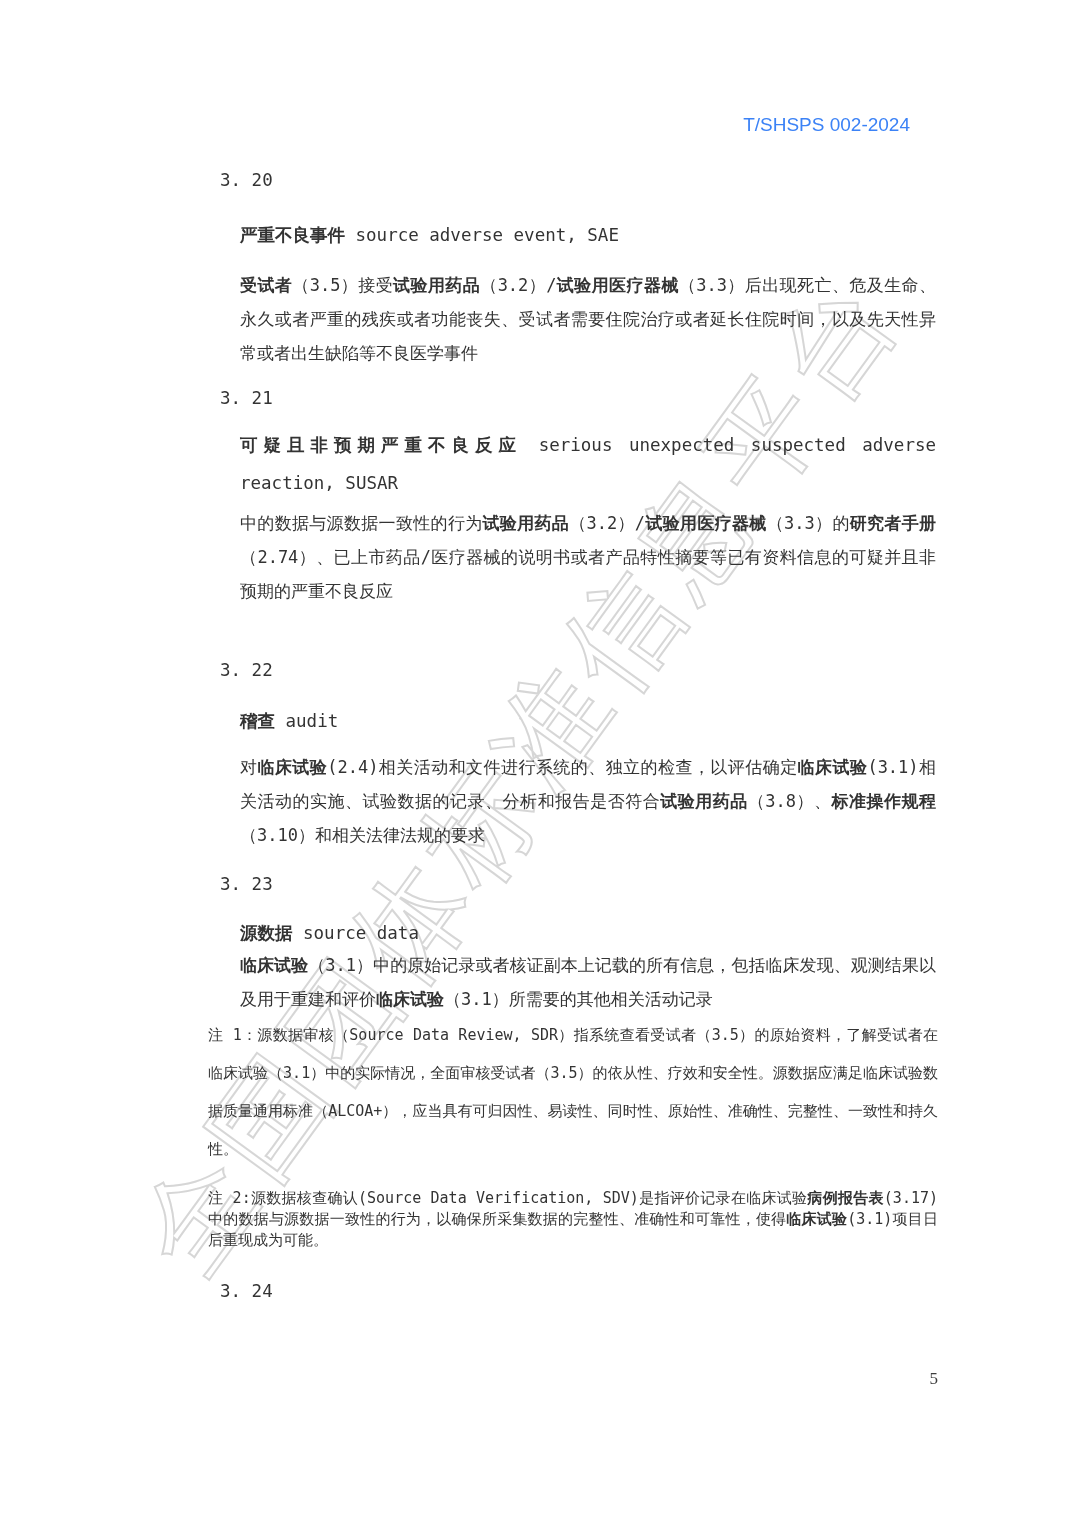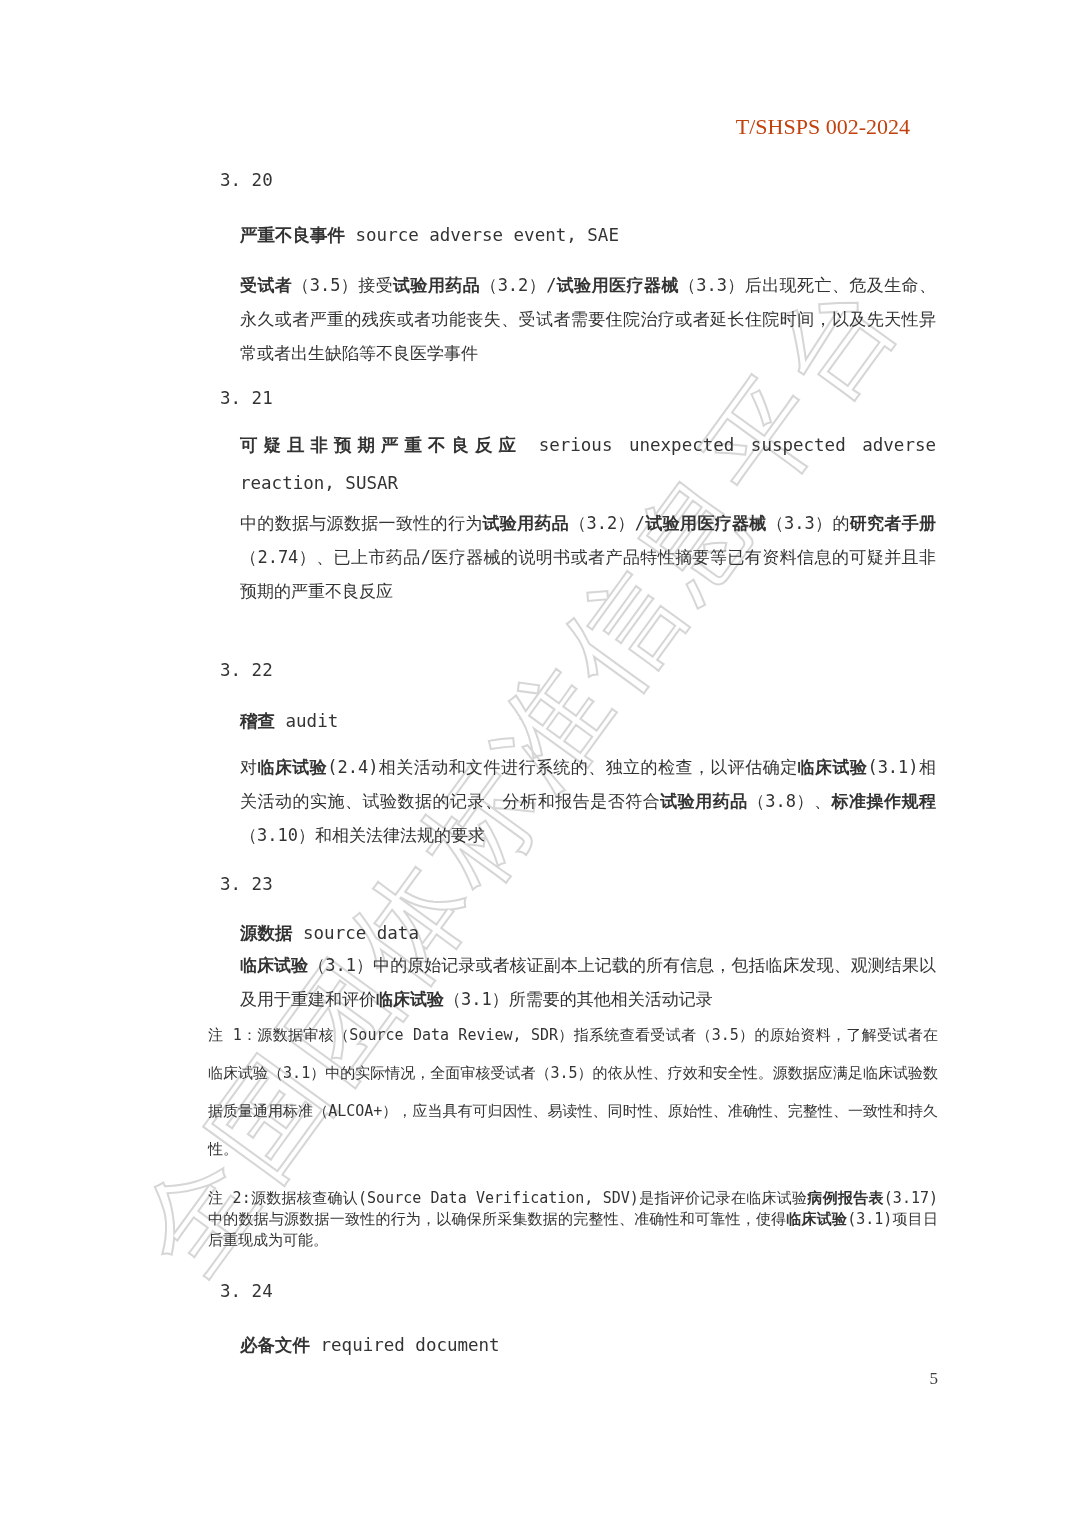"T/SHSPS 002-2024" .header { color: #c2410c -> #3b82f6; font-family: Liberation Serif, serif -> Liberation Sans, sans-serif; font-size: 22px -> 19px }
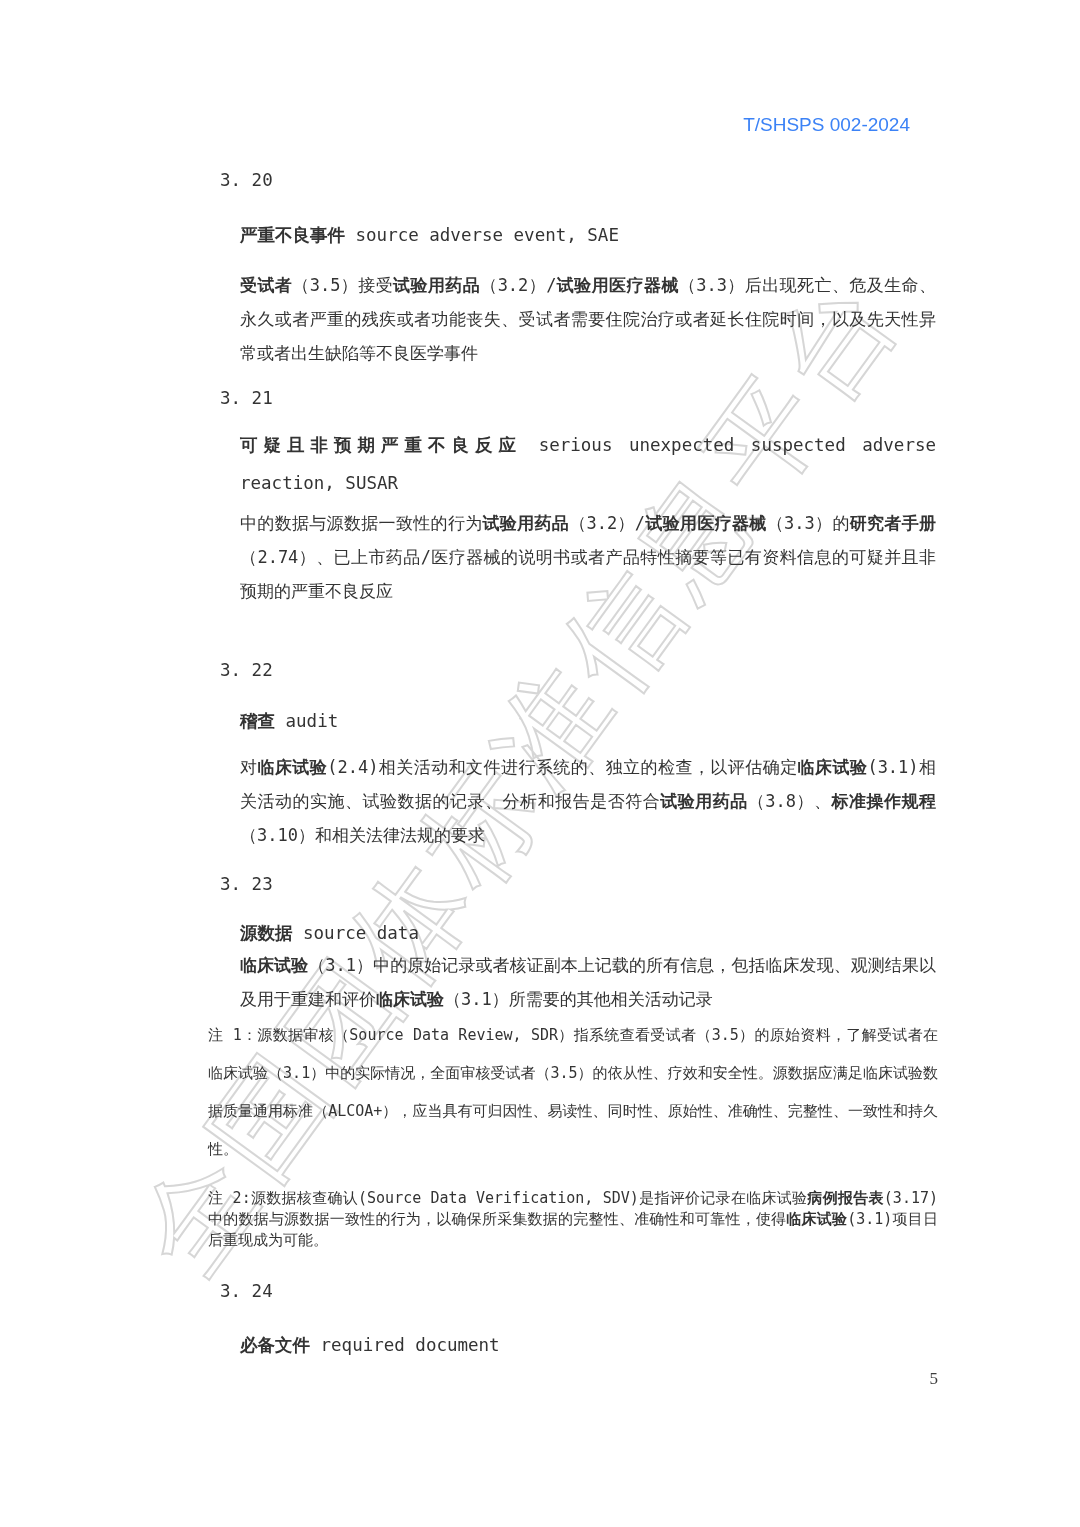"必备文件 required document" div.term { html: <div><span>必备文件 </span><span> required document</span></div> -> none }
